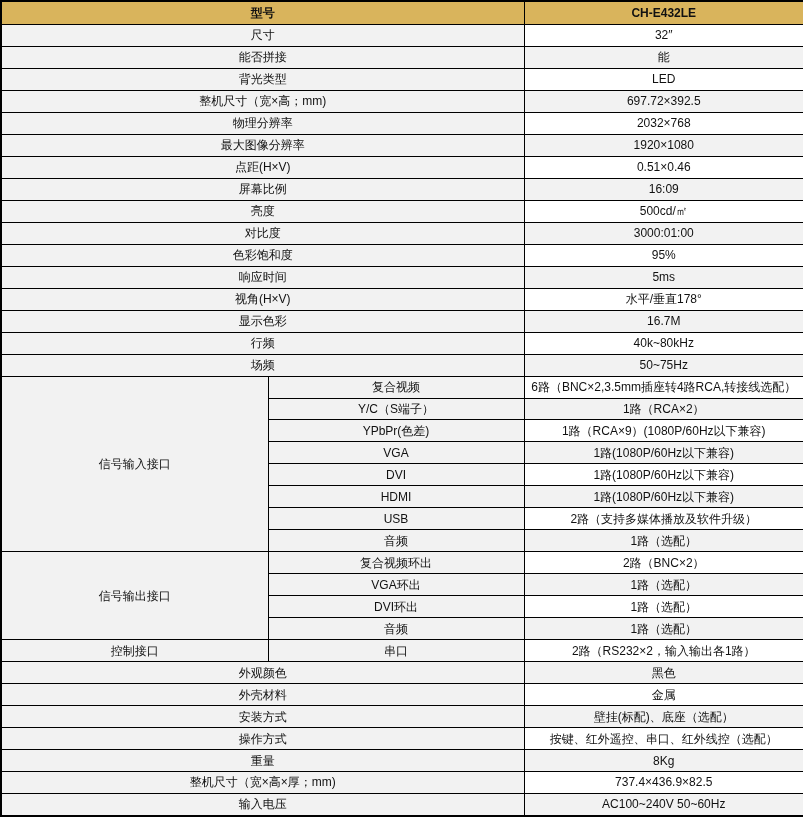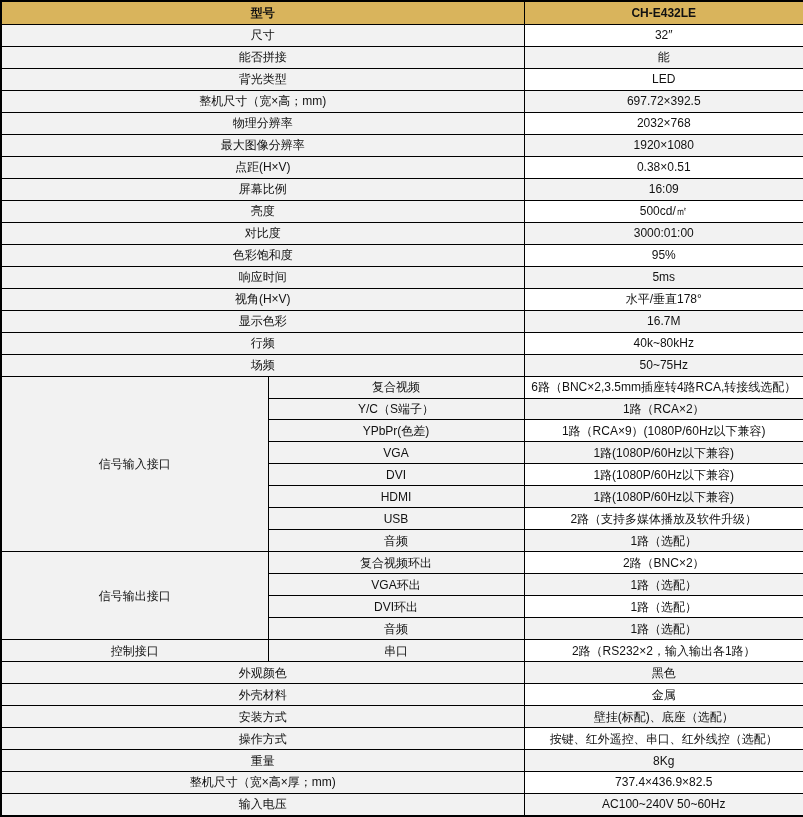"0.38×0.51" td.w { text: 0.38×0.51 -> 0.51×0.46 }
